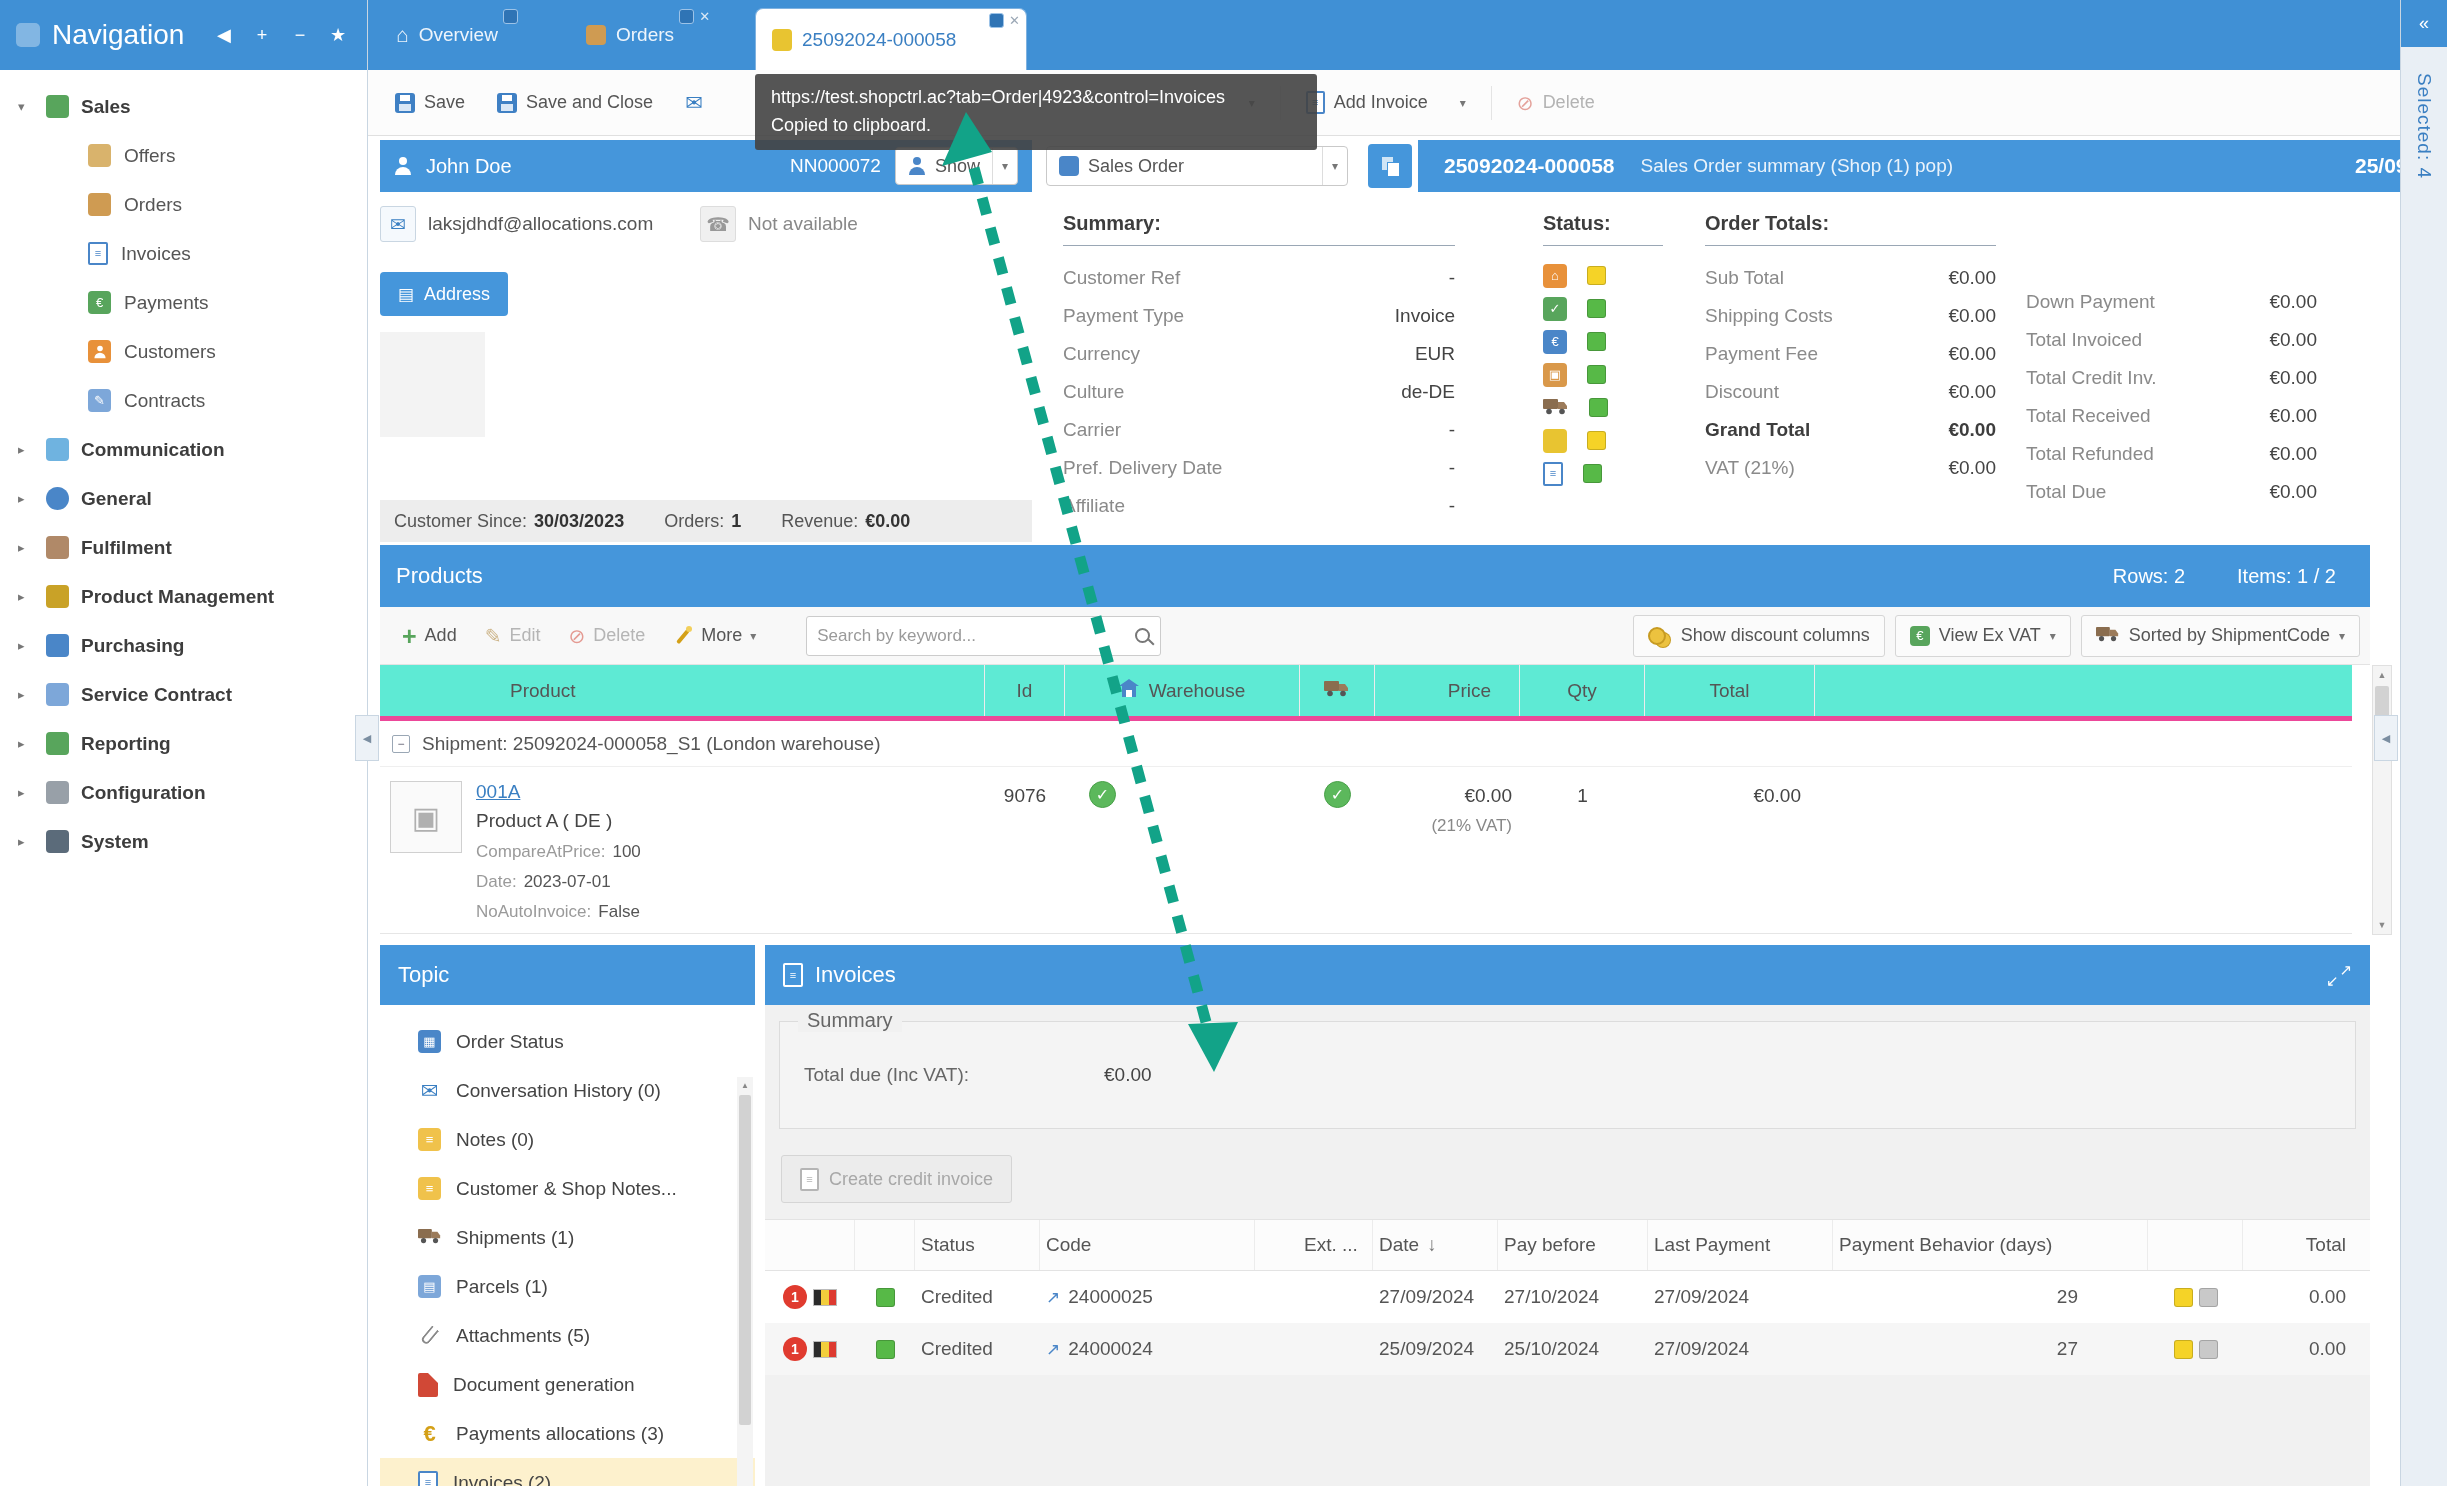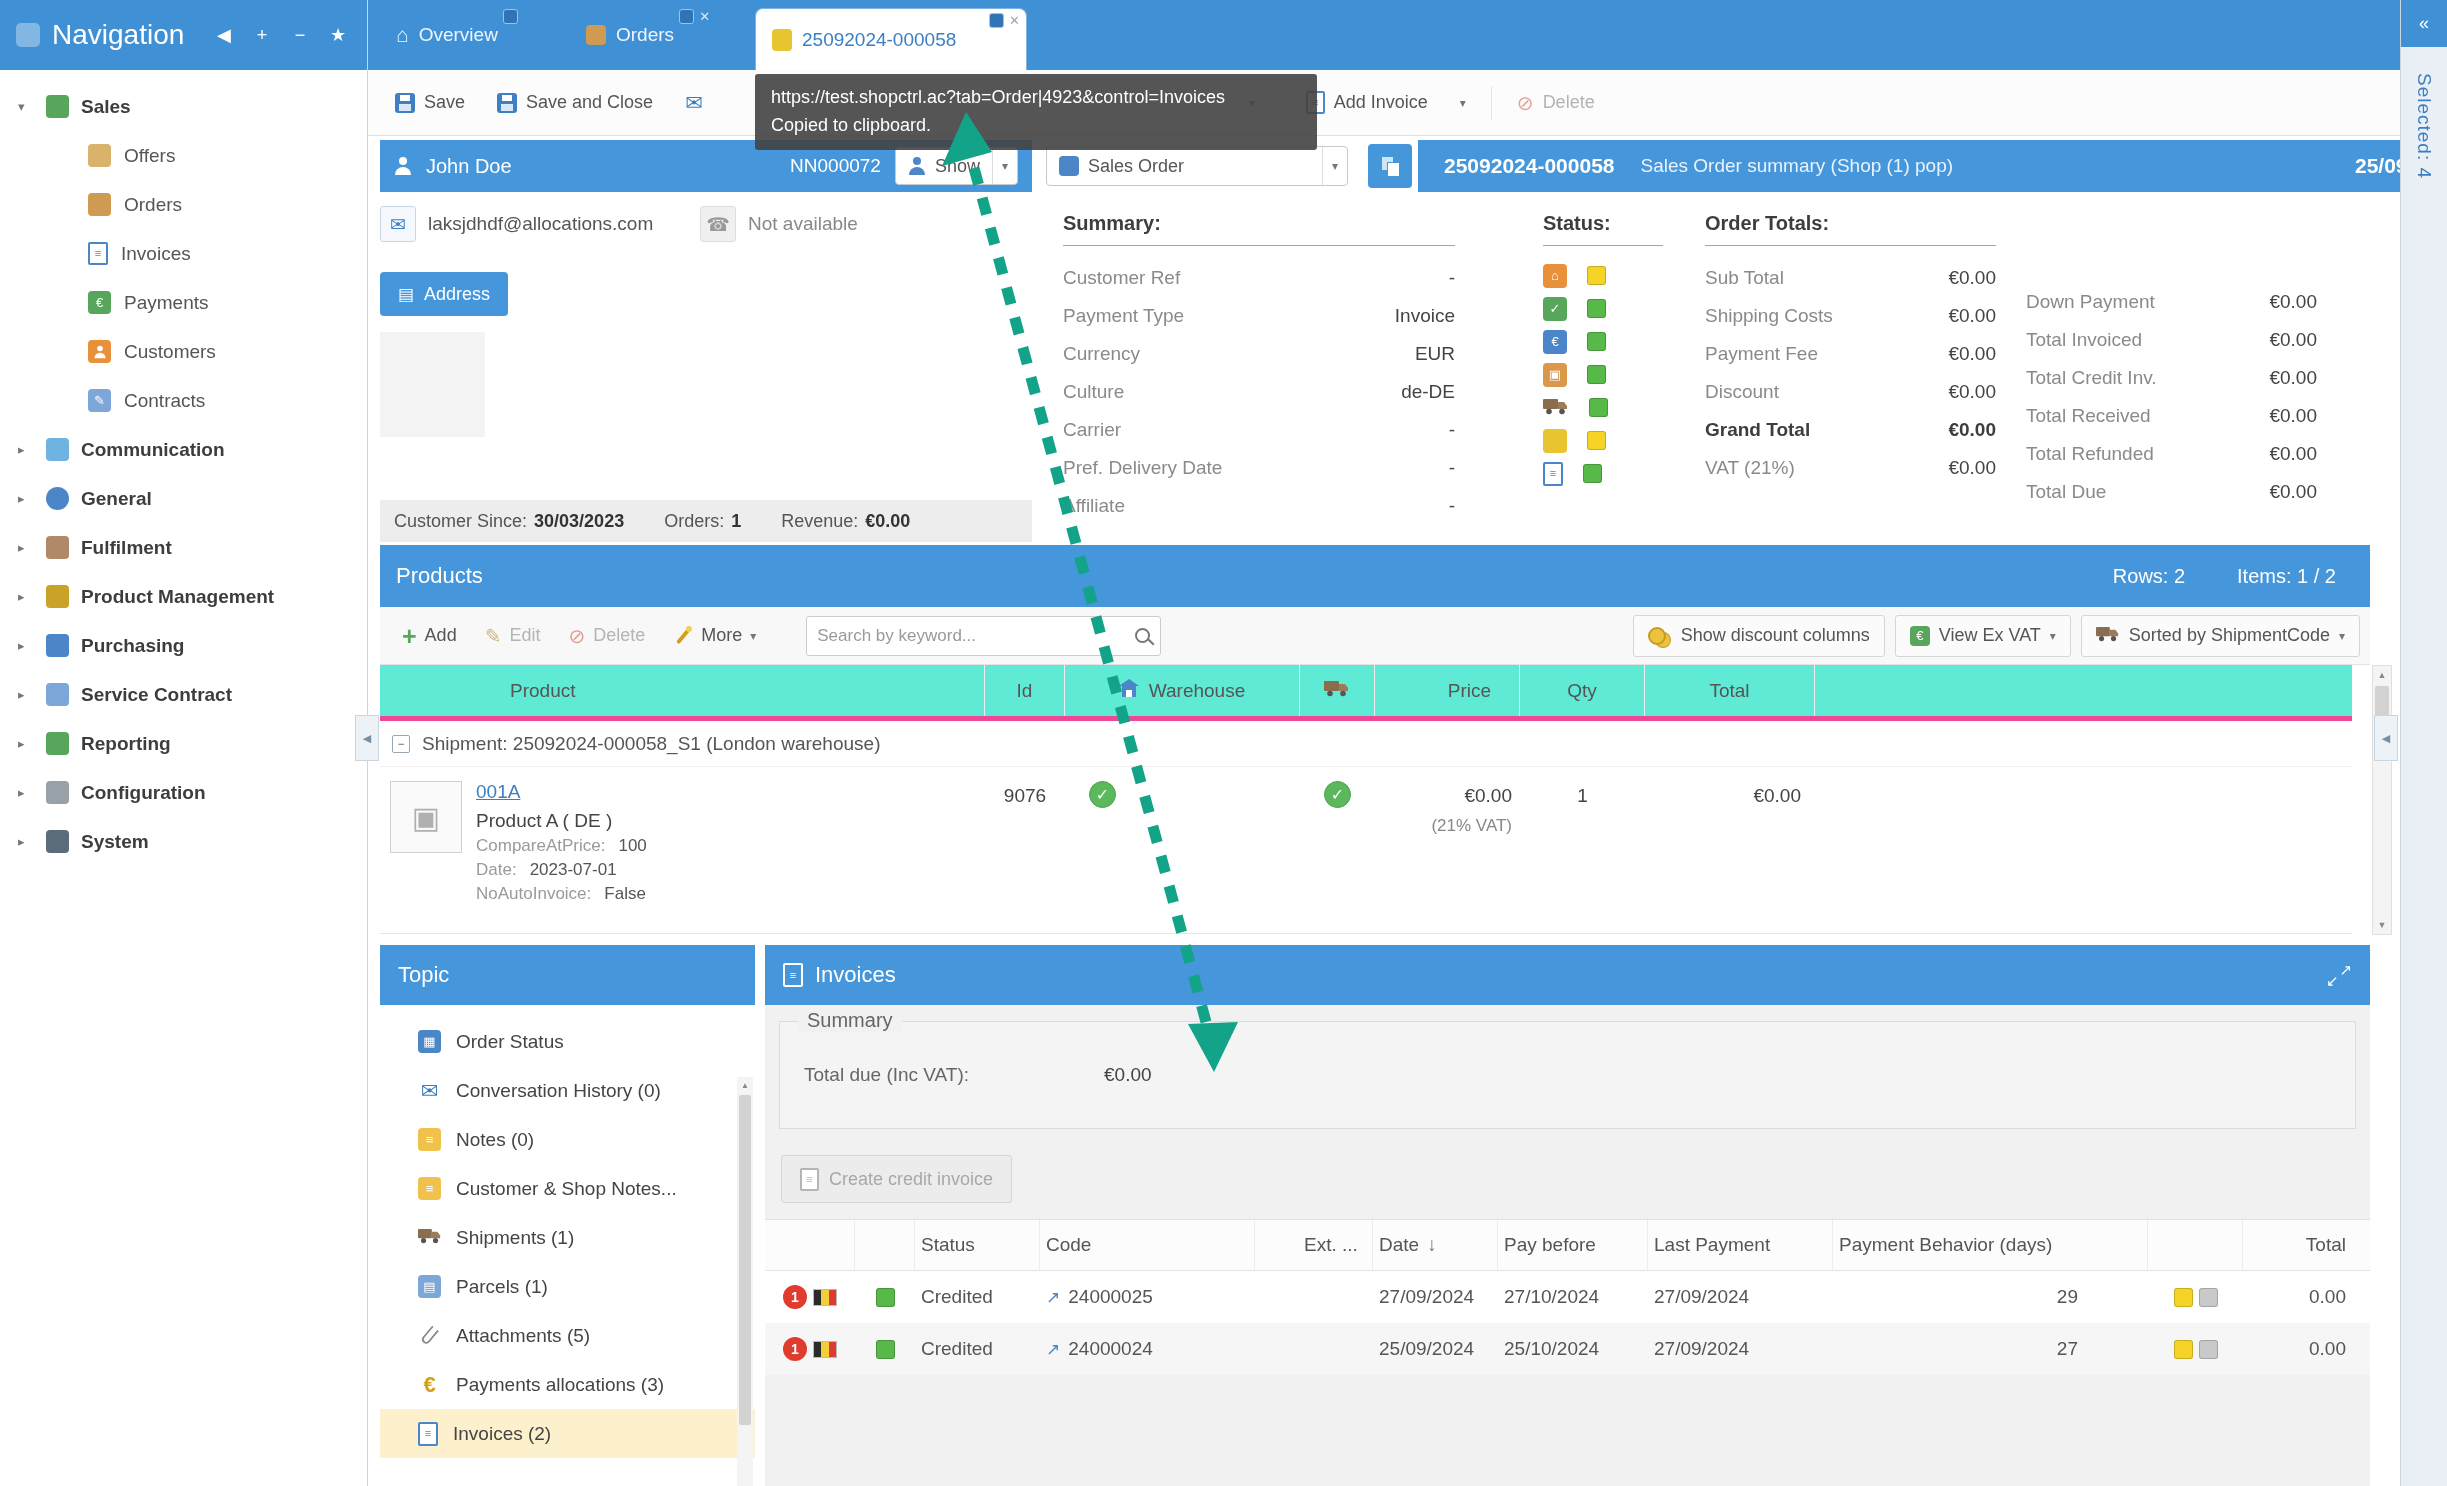"CompareAtPrice:" .attr { gap: 13px -> 7px; margin-top: 4px -> 10px }
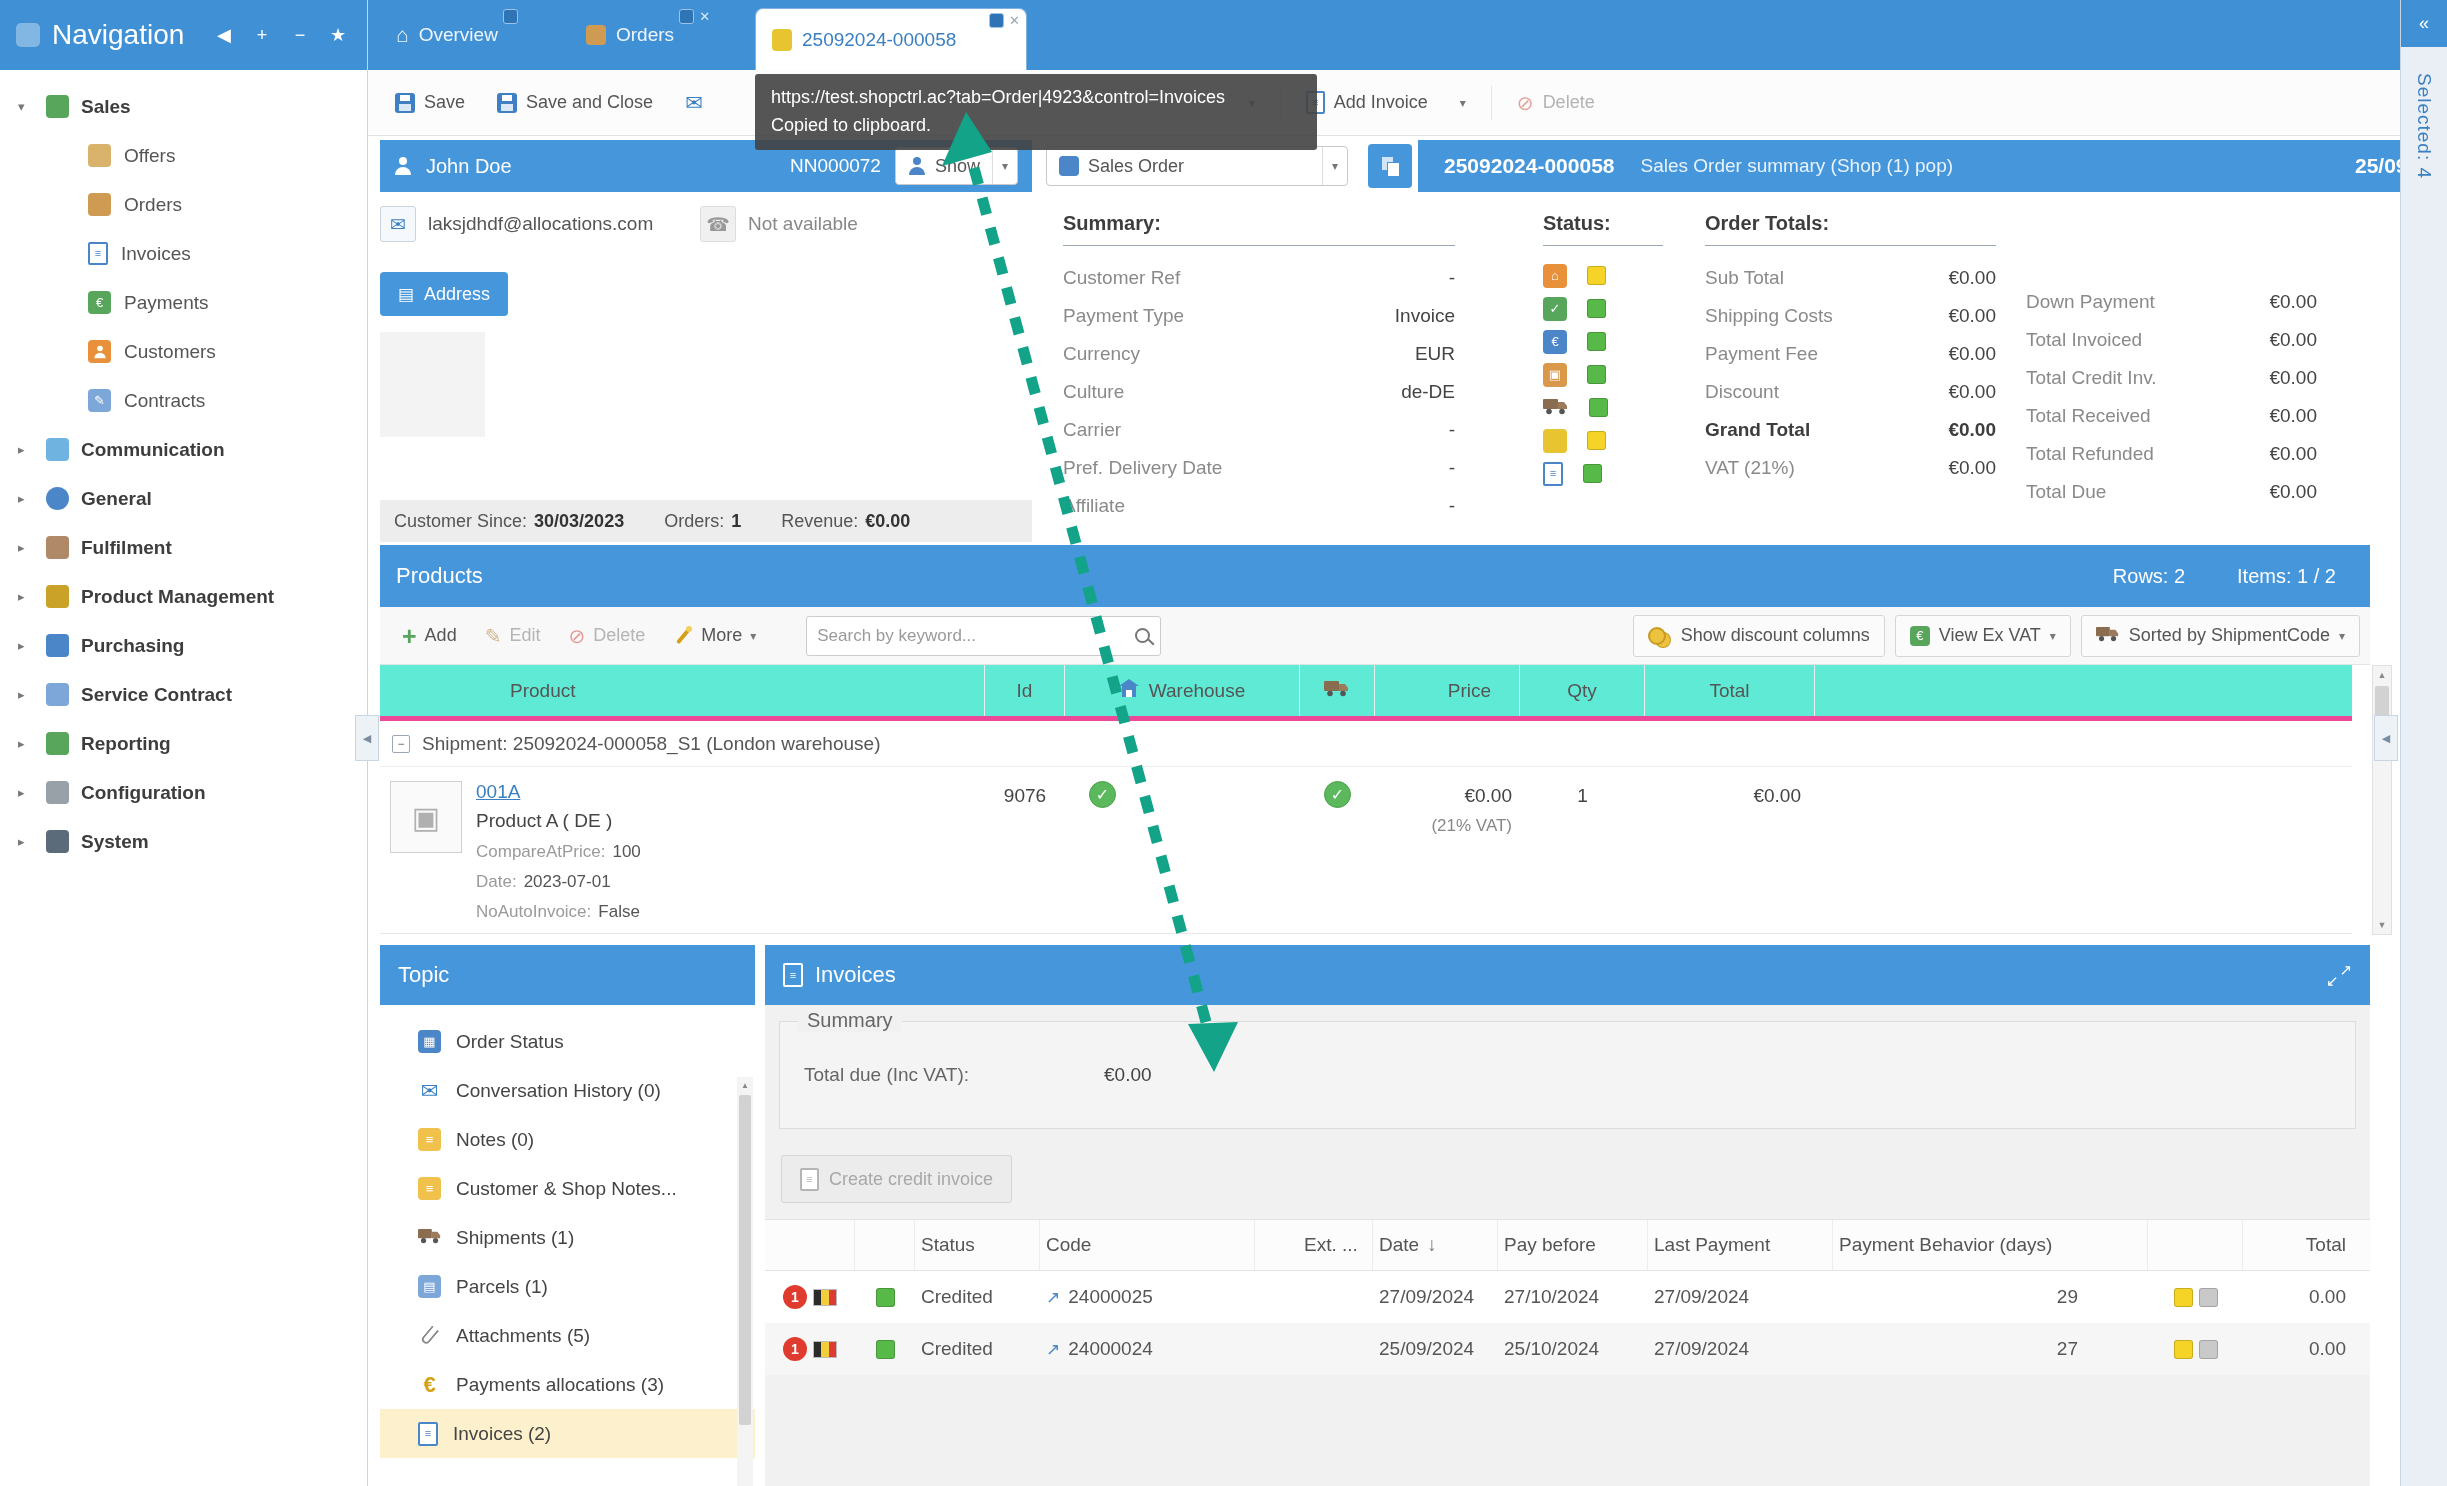"Document generation" div.titem { html: none -> <div> <span></span> <span>Document generation</span> </div> }
